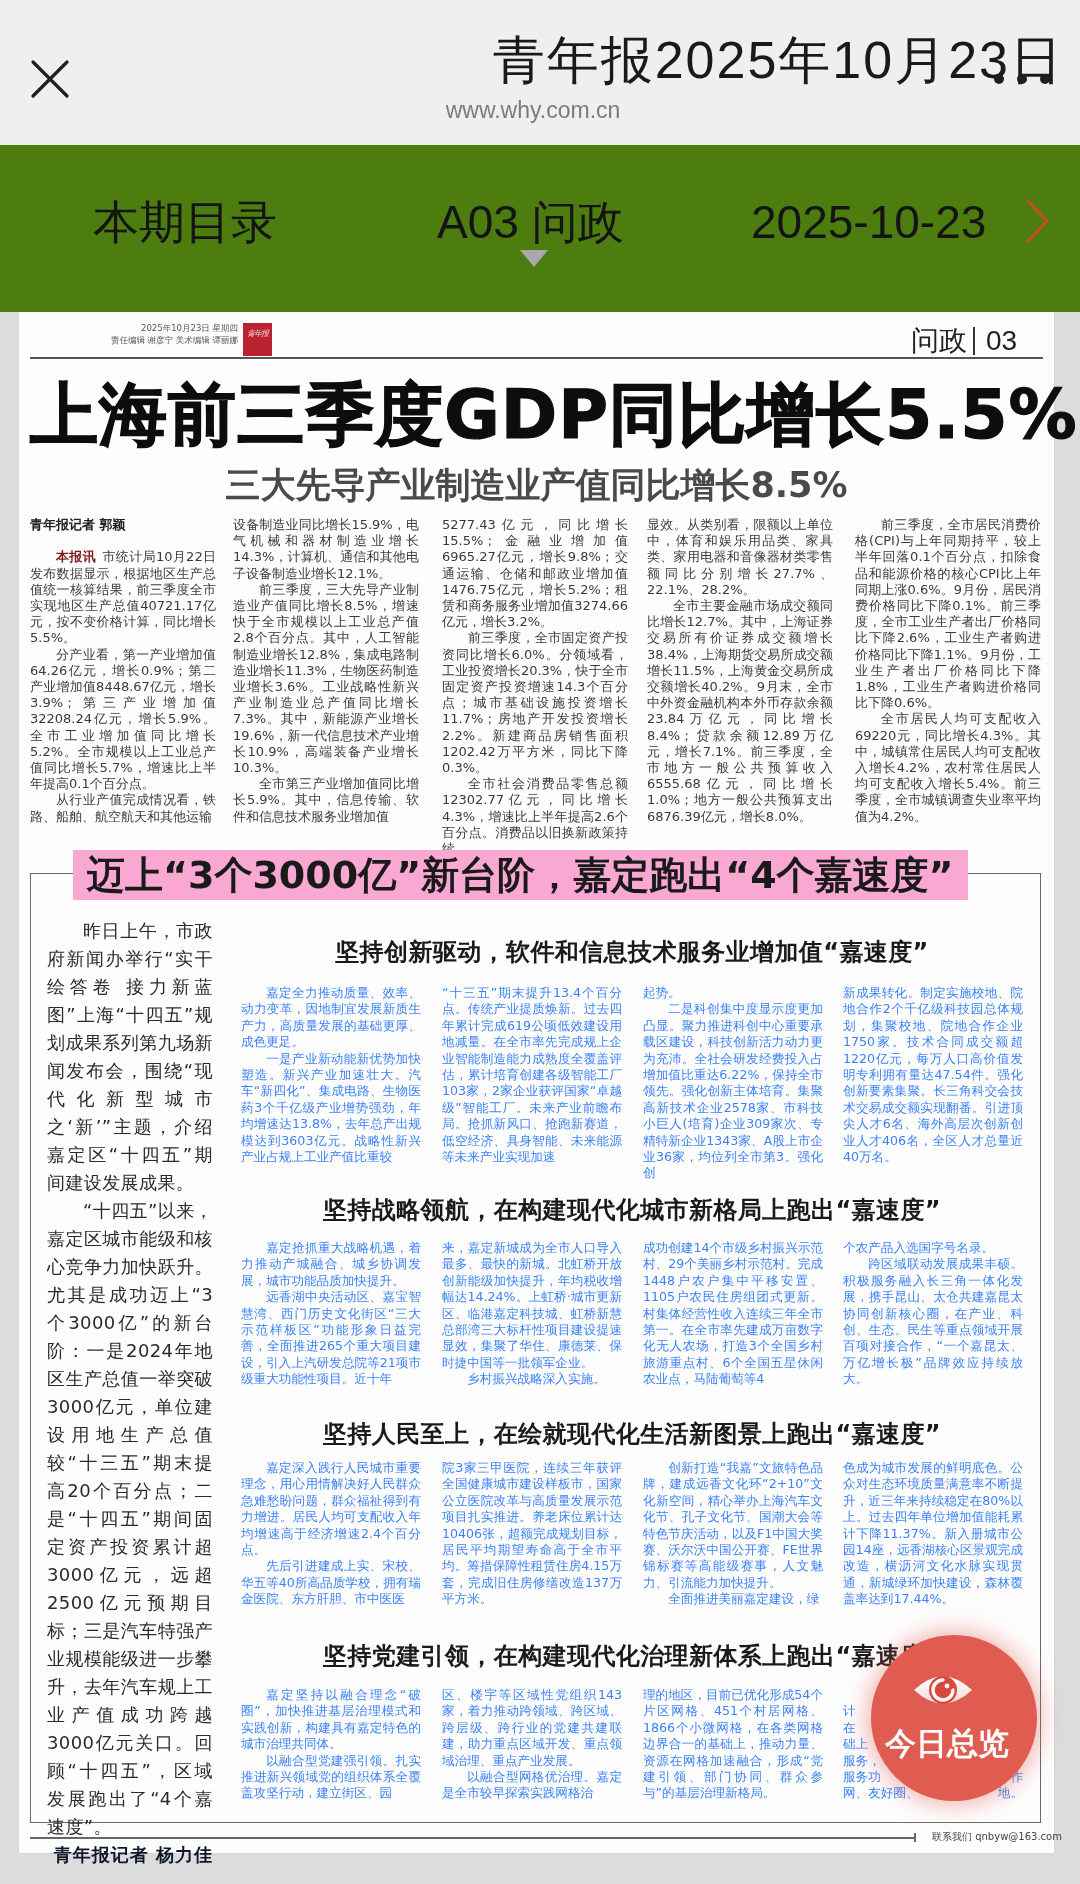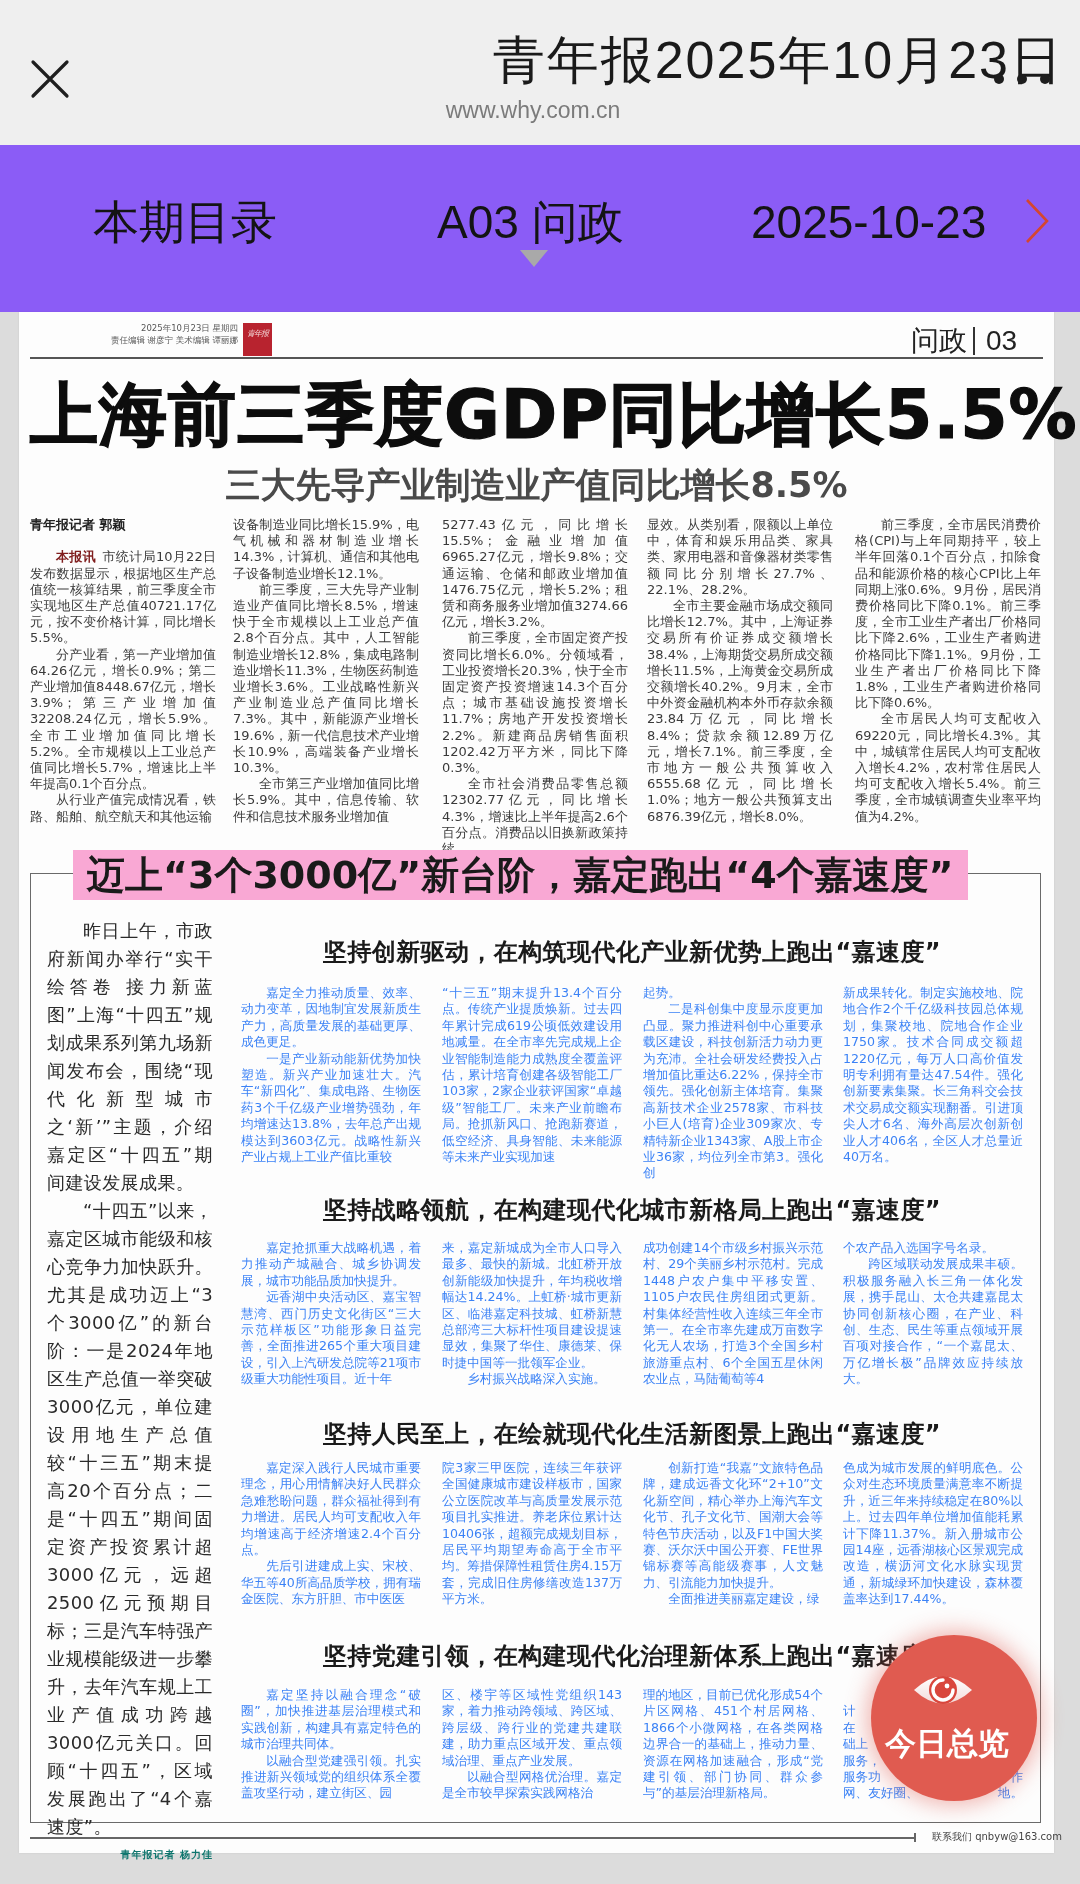"本期目录" .nav-bar { background: #8b5cf6 -> #4d7c0f }
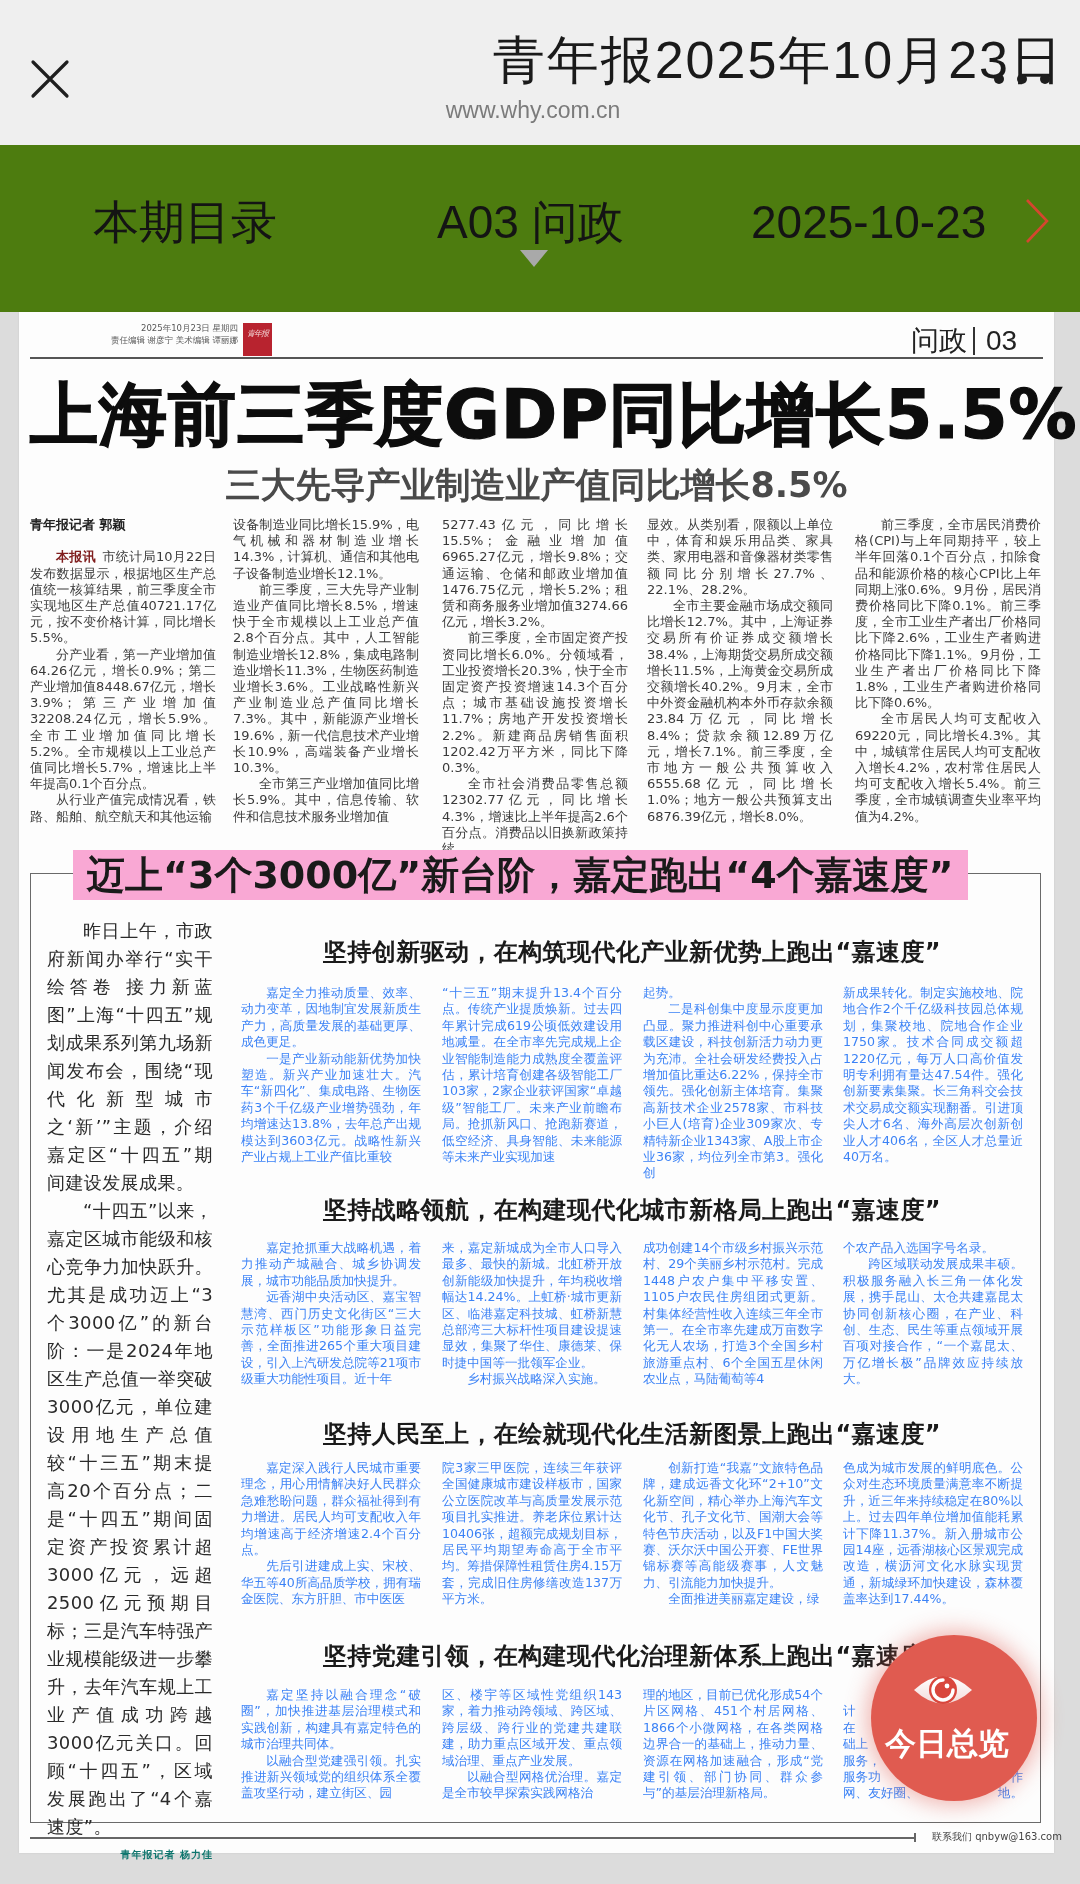"坚持创新驱动，在构筑现代化产业新优势上跑出“嘉速度”" h3.sec-head { text: 在构筑现代化产业新优势上跑出 -> 软件和信息技术服务业增加值 }
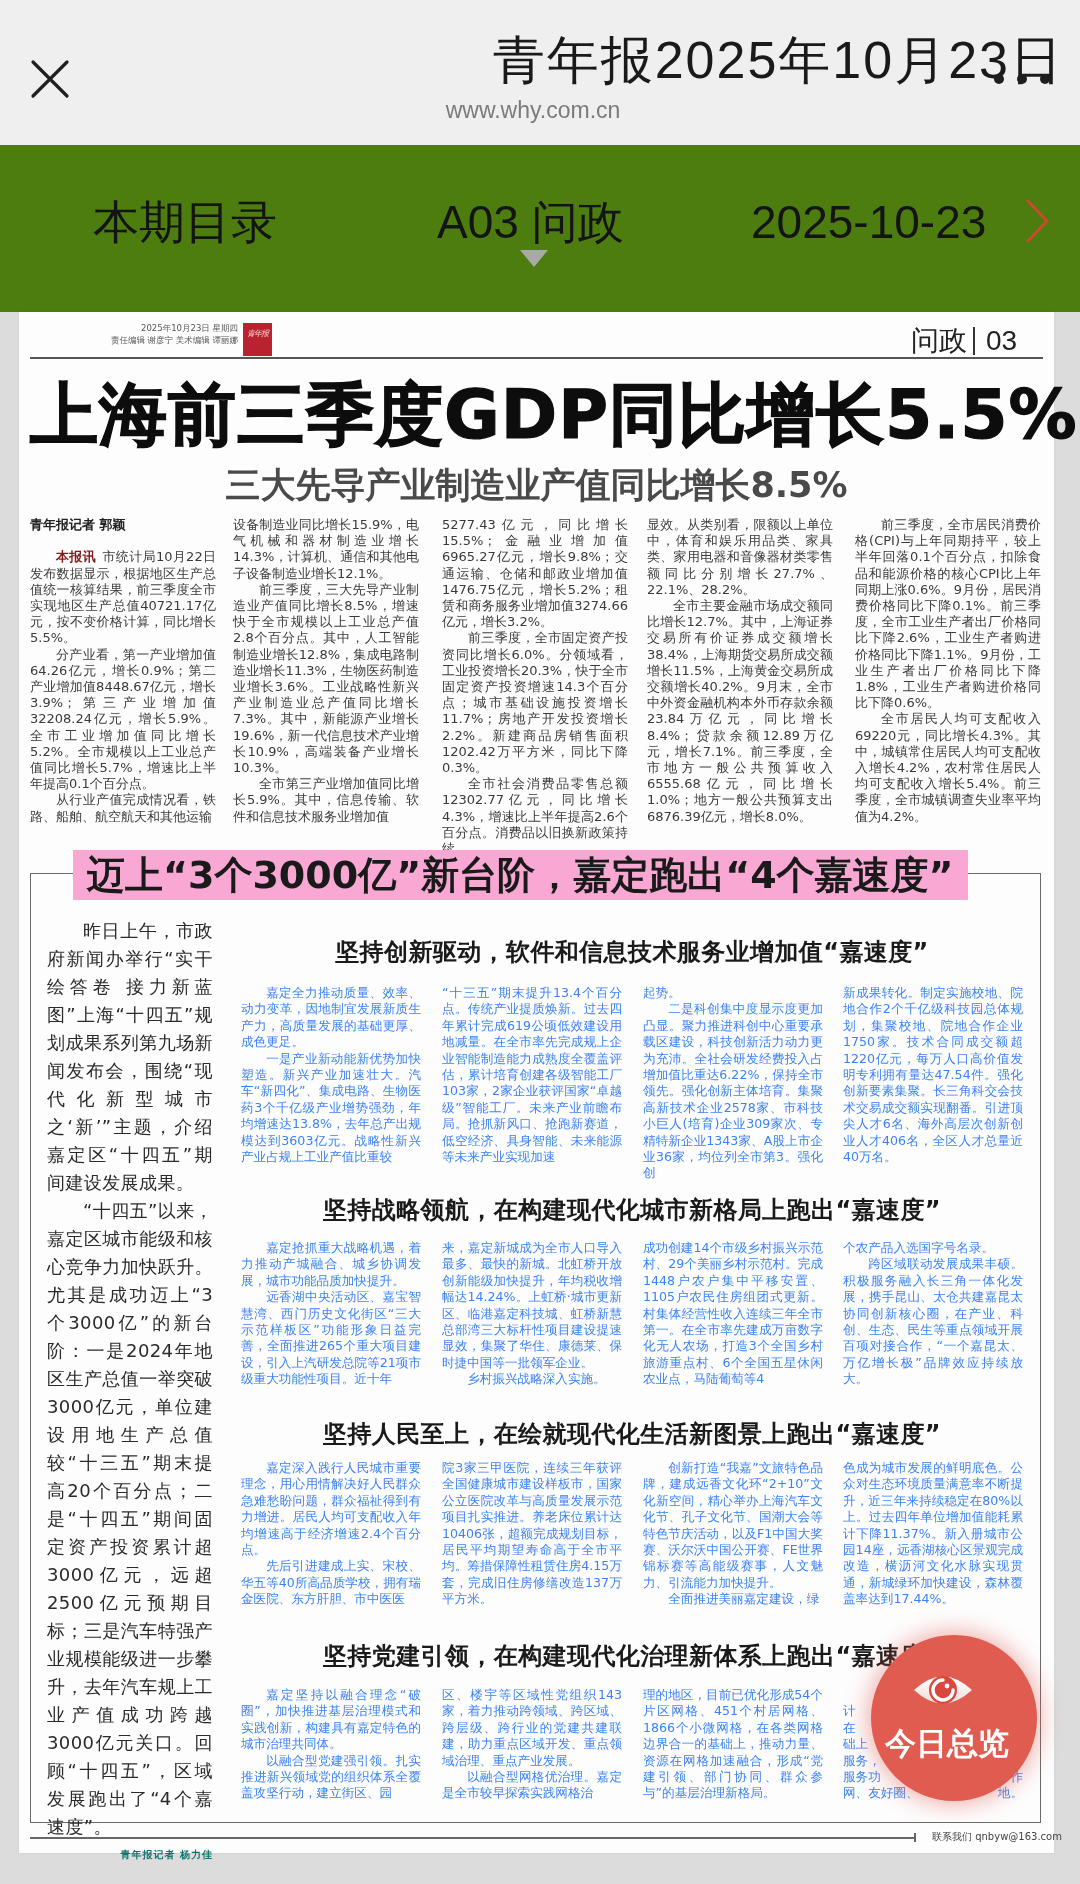"青年报记者 杨力佳" .intro .jbyline { color: #0f766e -> #0f172a; font-size: 10px -> 18px }
